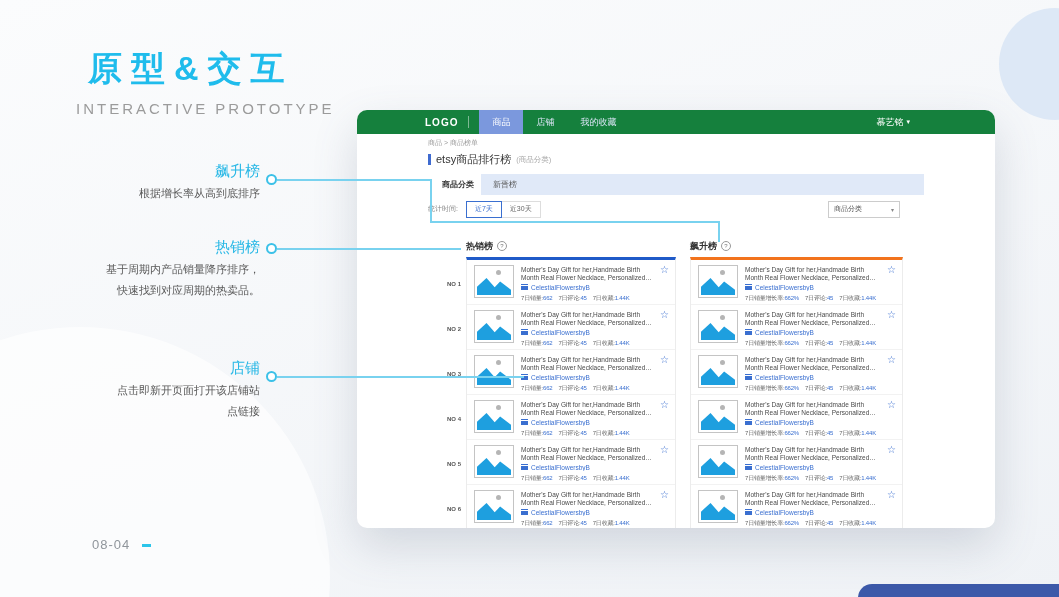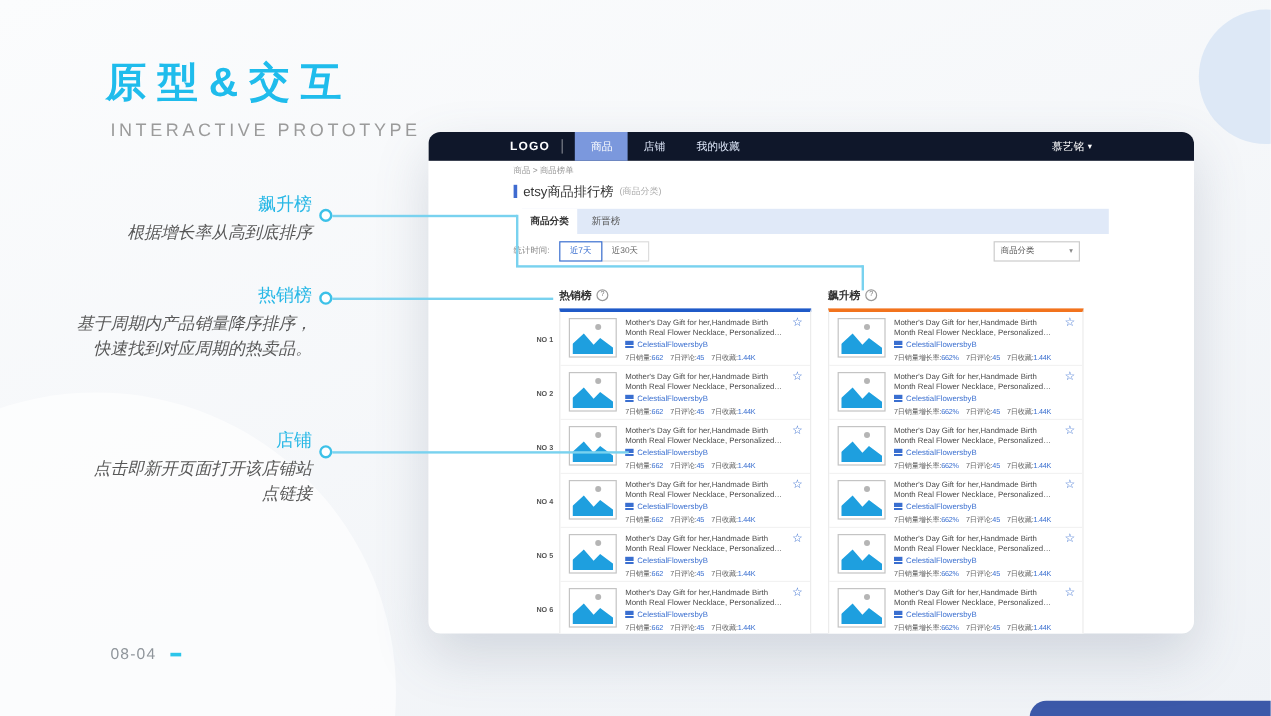"INTERACTIVE PROTOTYPE" .subtitle { left: 92px -> 76px }
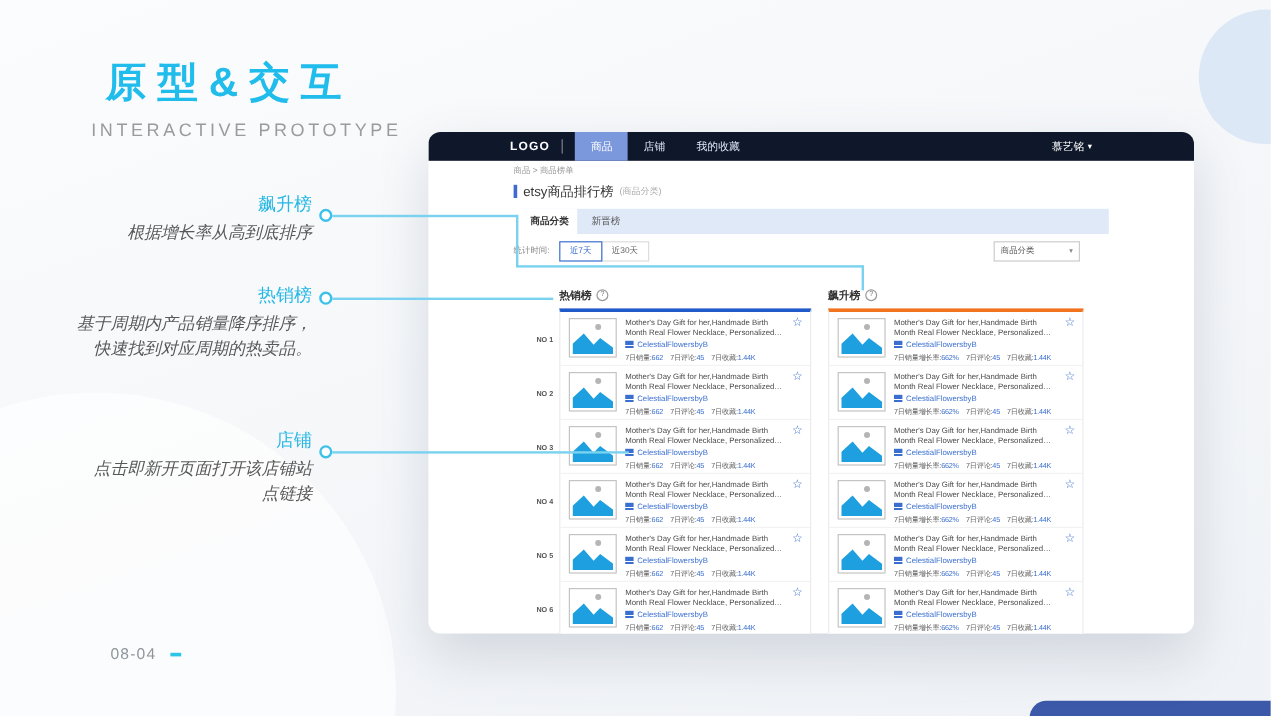"LOGO" .navbar { background: #0f172a -> #15803d }
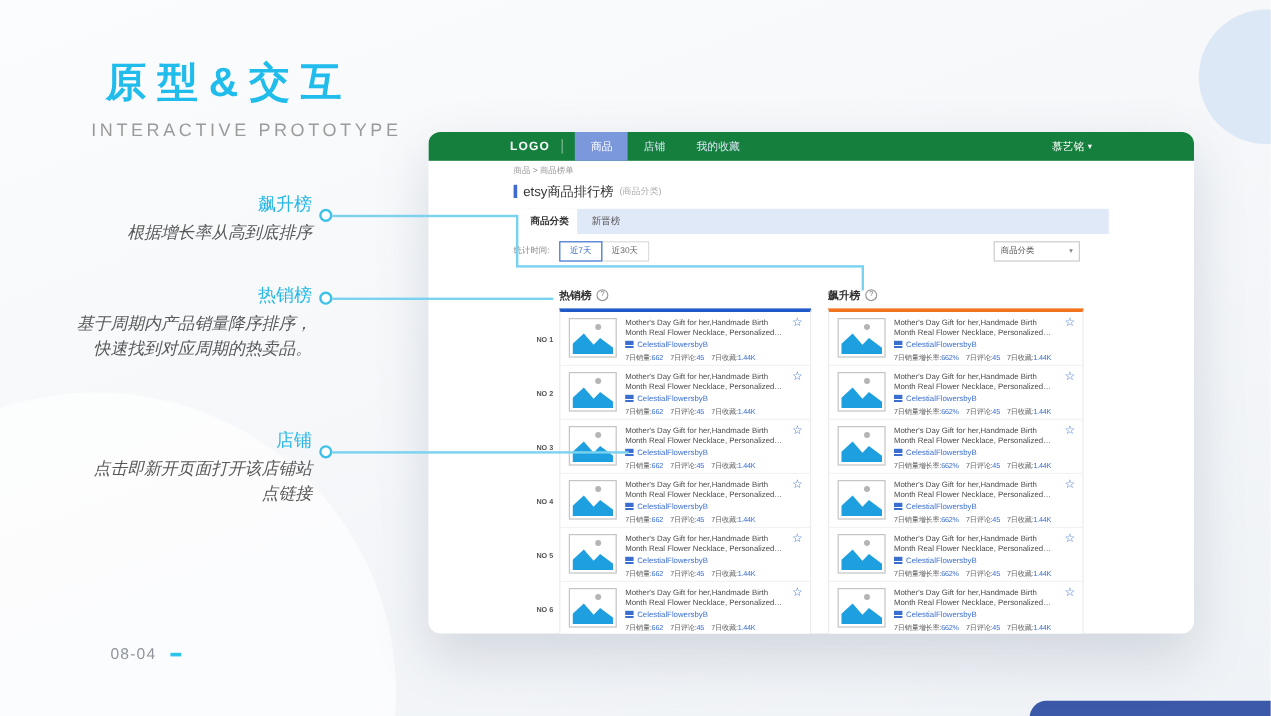"根据增长率从高到底排序" .ann-desc { font-size: 14px -> 11px; font-style: italic -> none }
